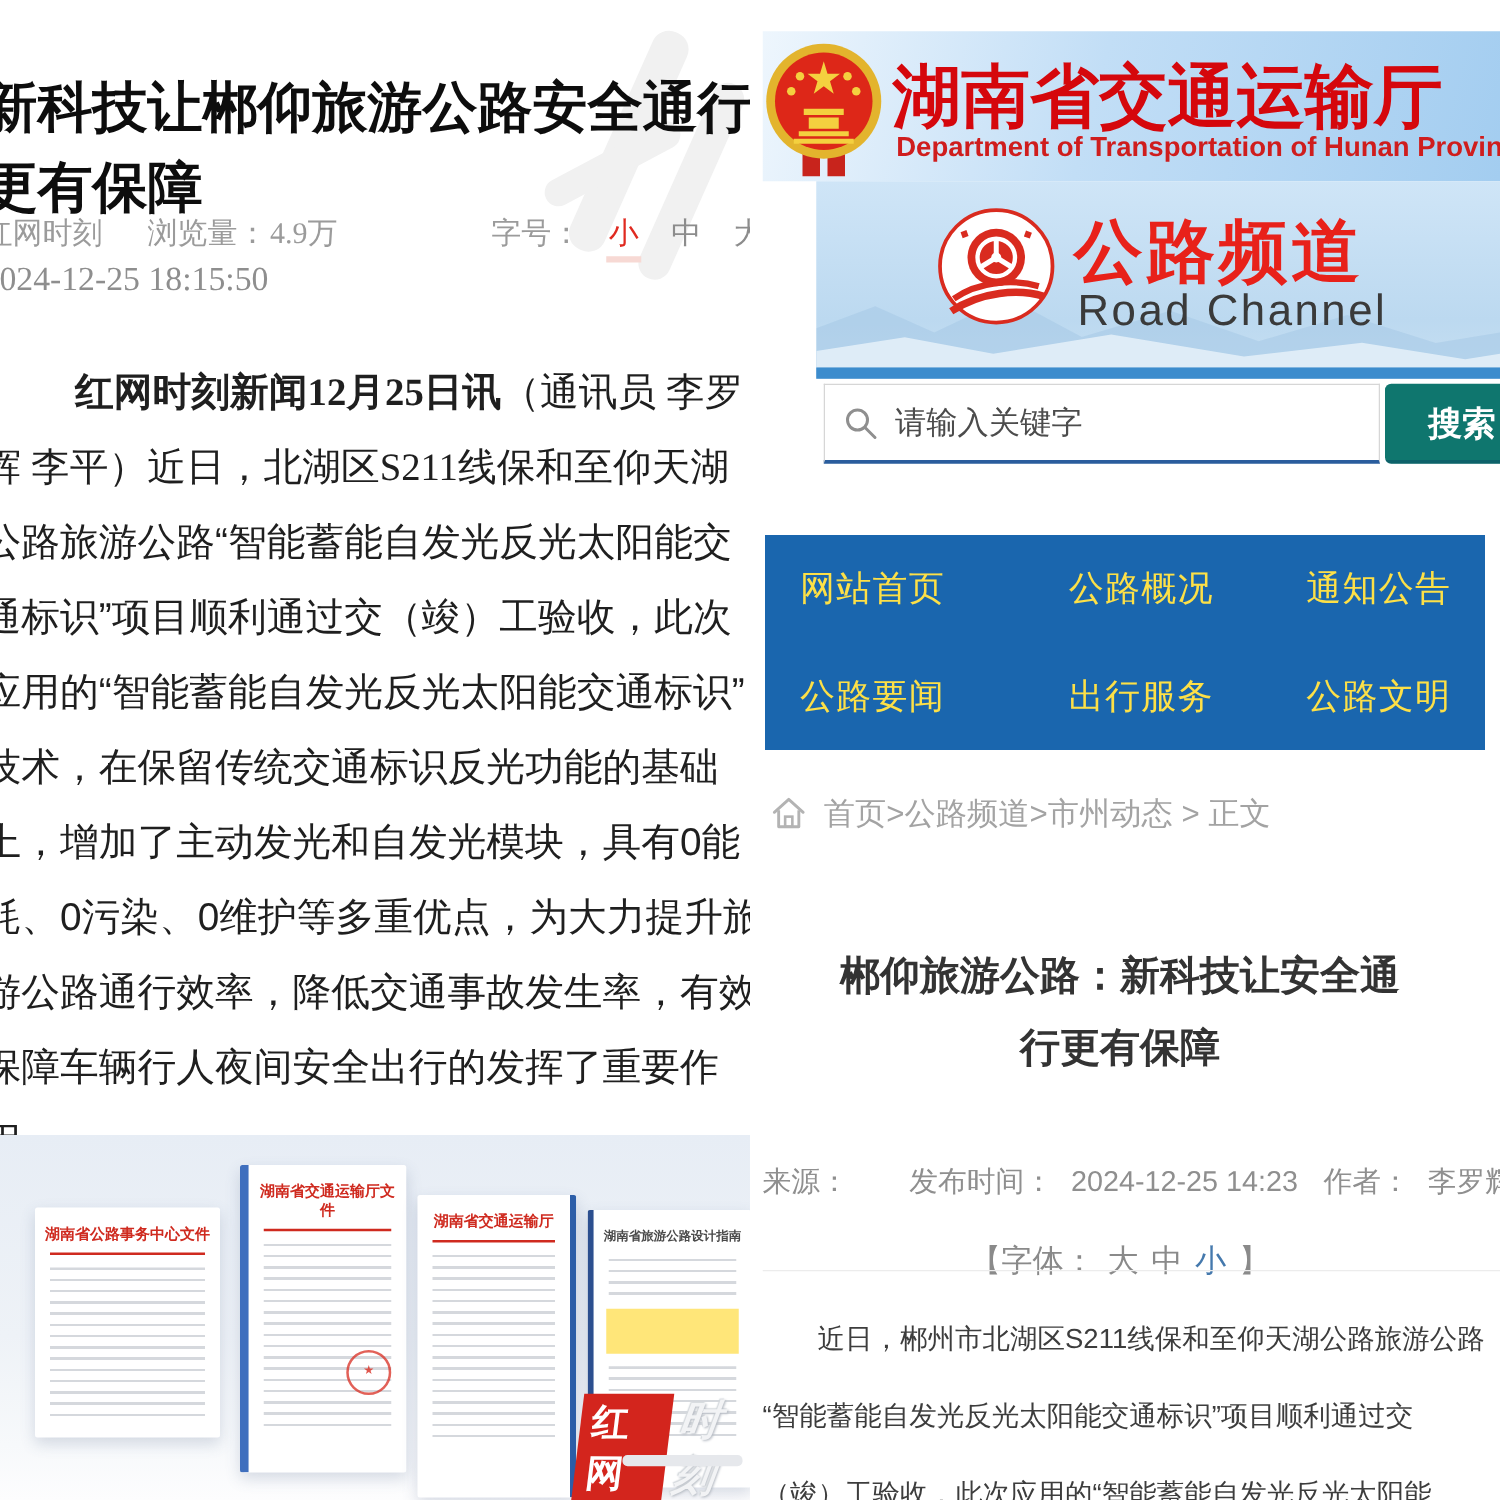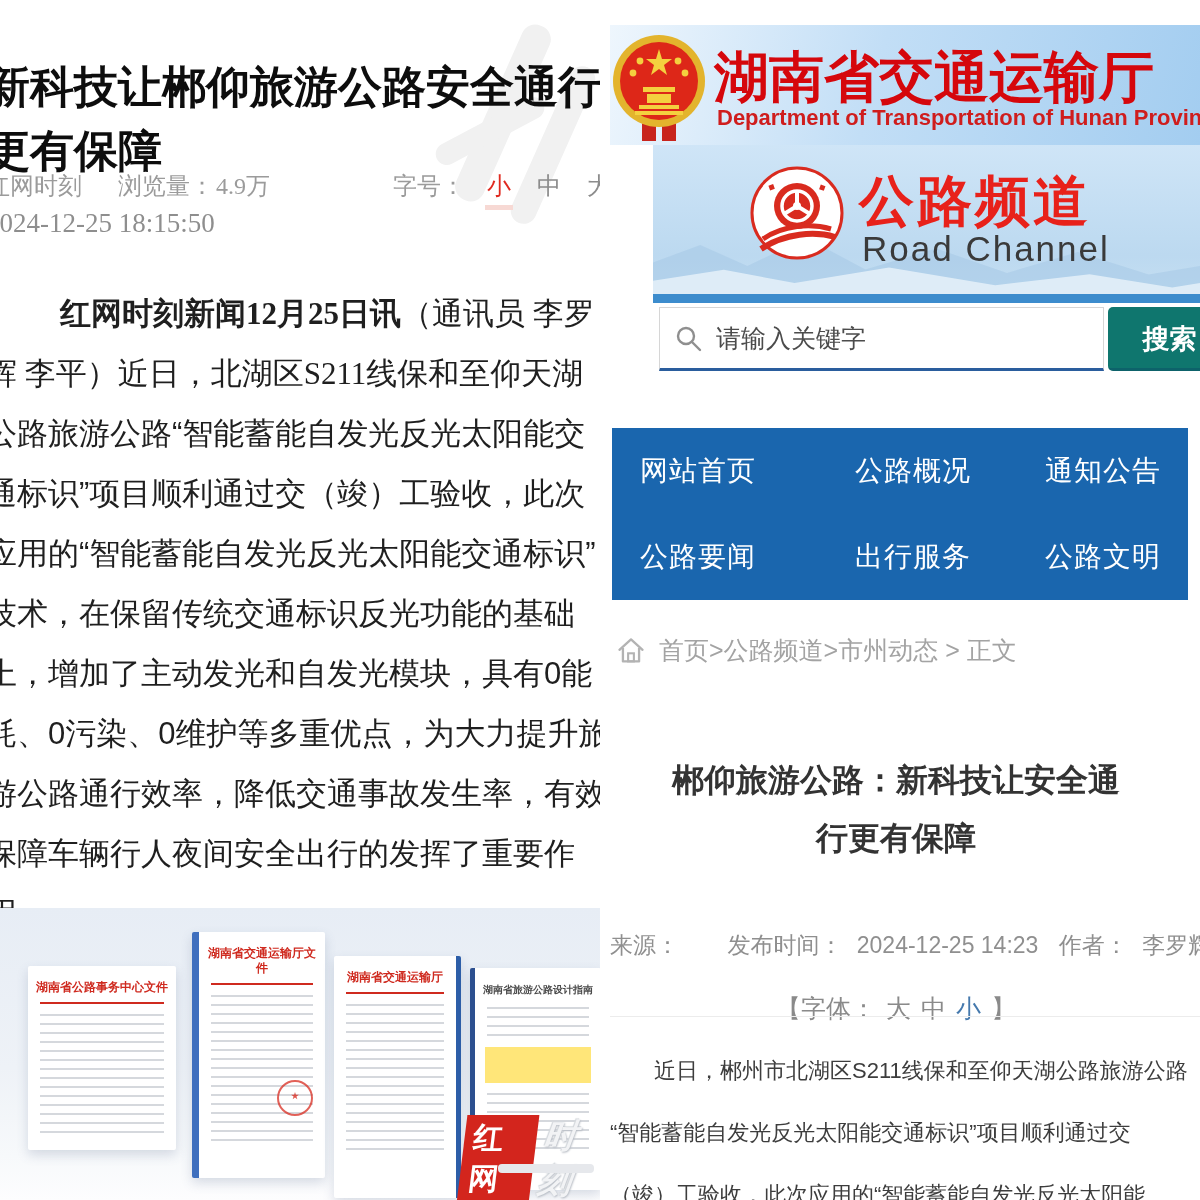"网站首页" .nav-item { color: #ffffff -> #fde047 }
